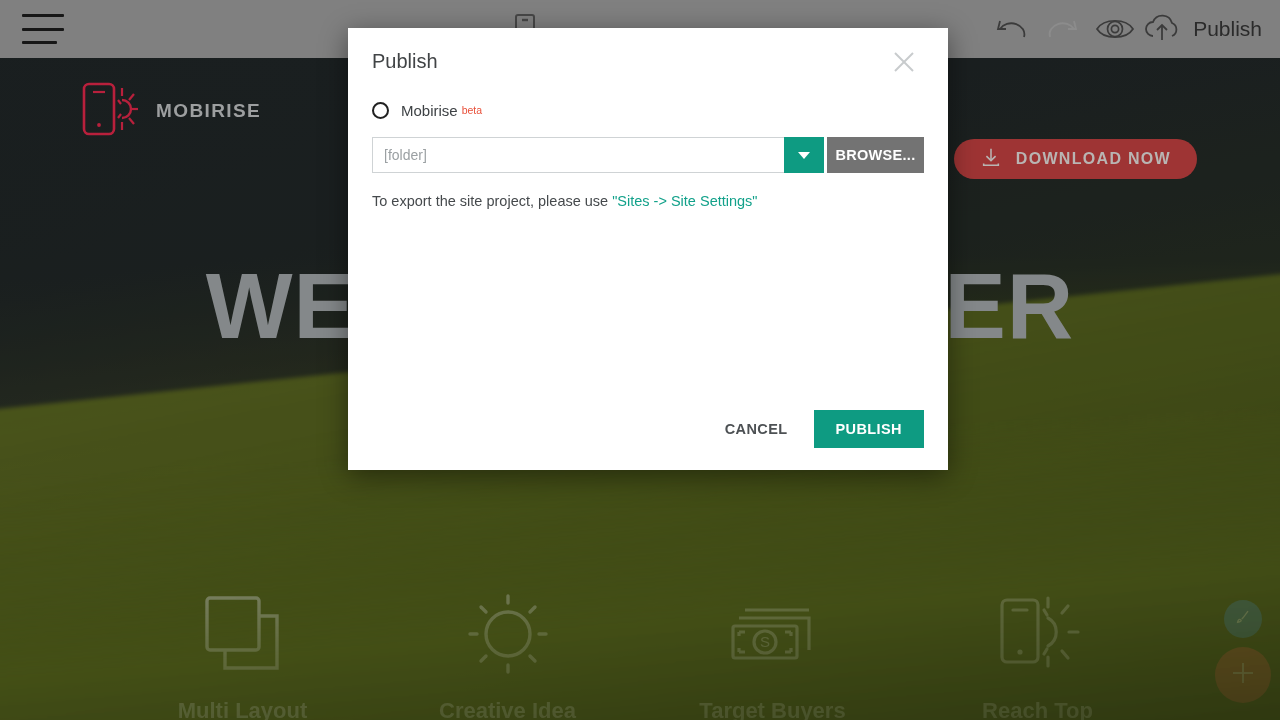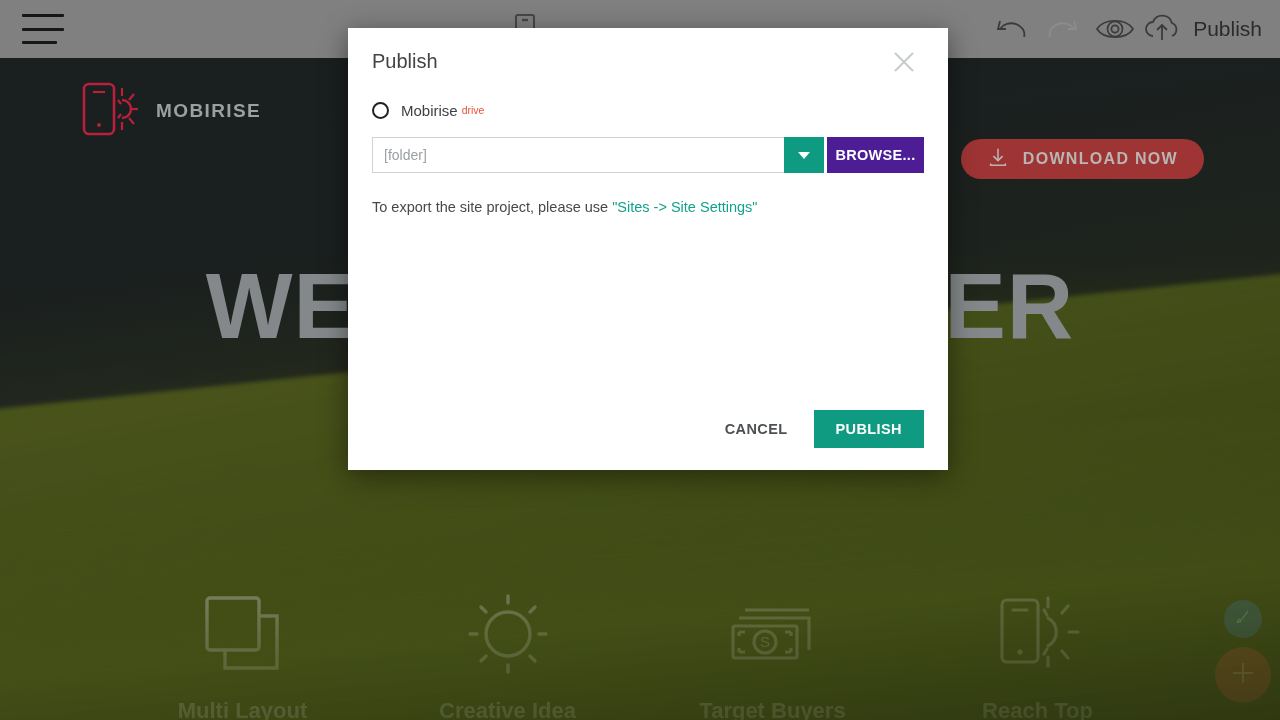"drive" span.beta { text: drive -> beta }
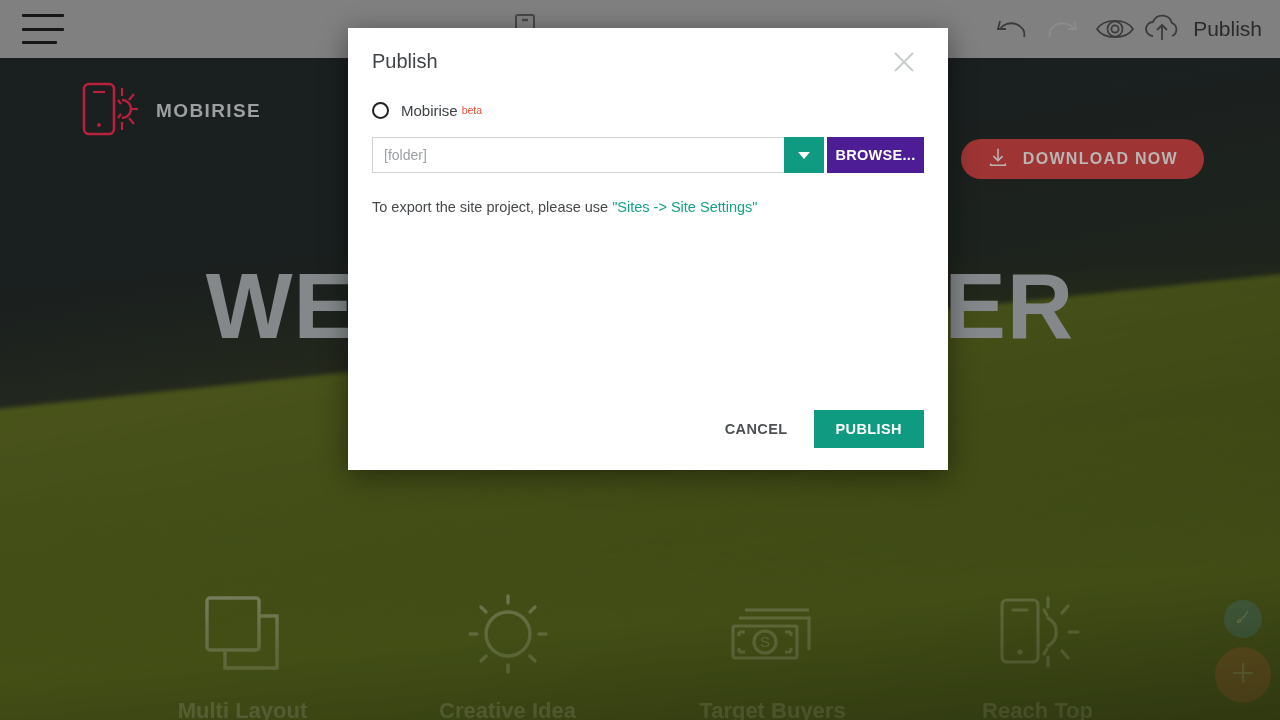"BROWSE..." #browse-btn { background: #4c1d95 -> #737373 }
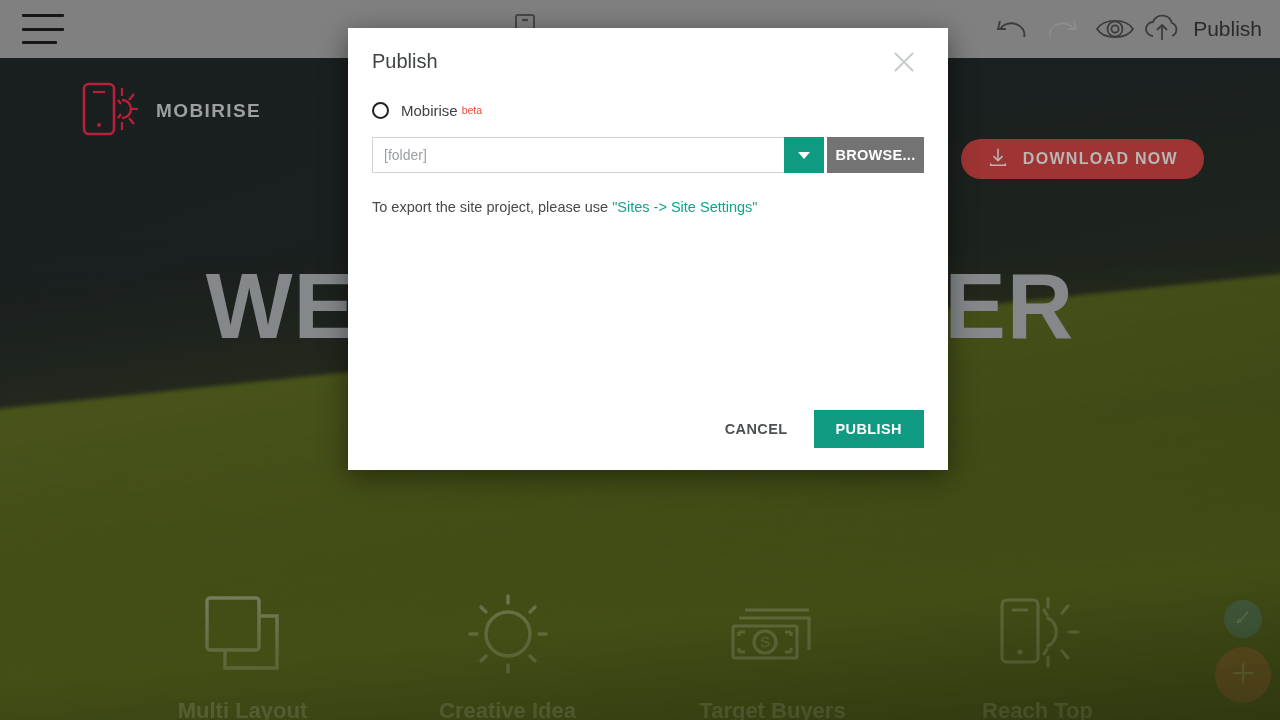"DOWNLOAD NOW" #download-now { right: 76px -> 83px }
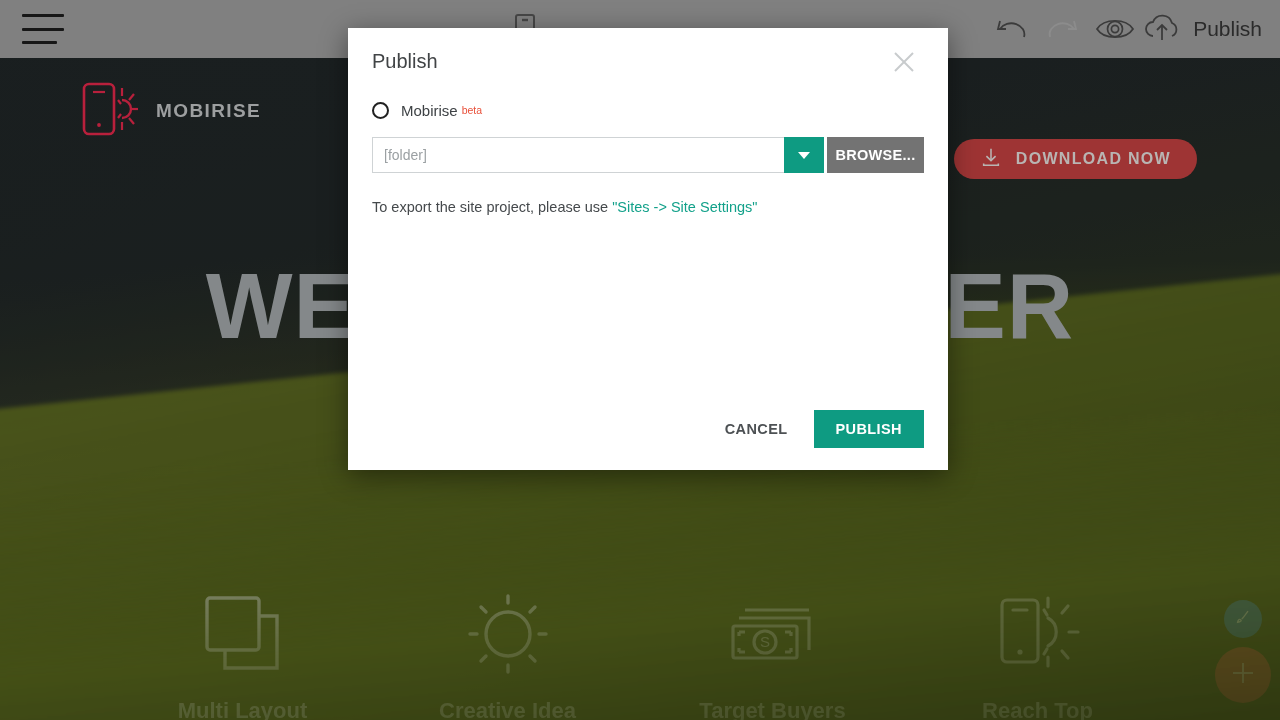"To export the site project," #export-note { margin-top: 26px -> 20px }
